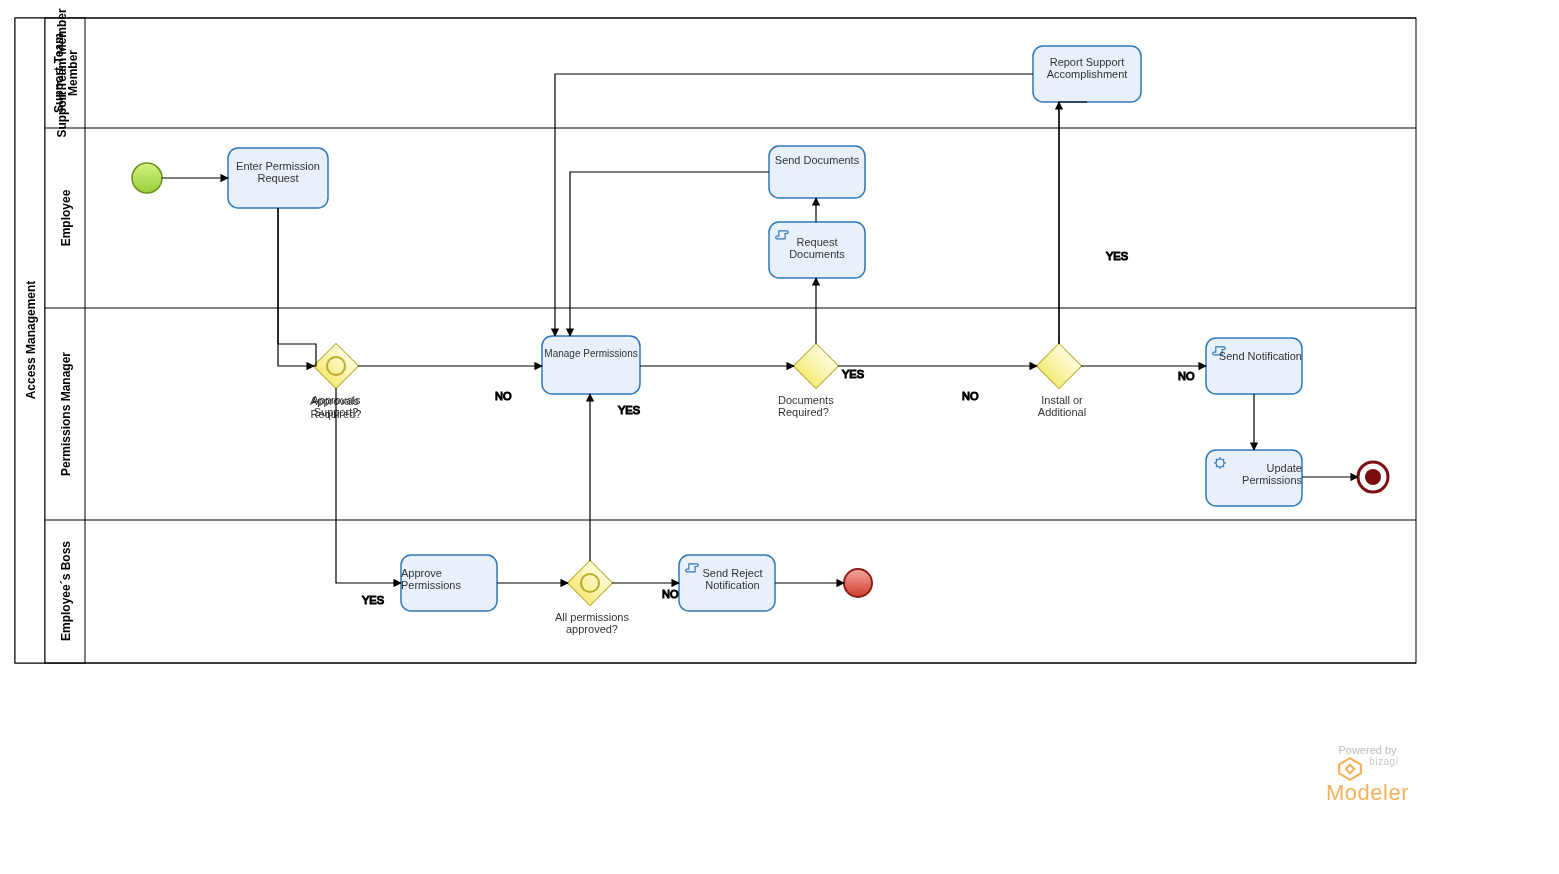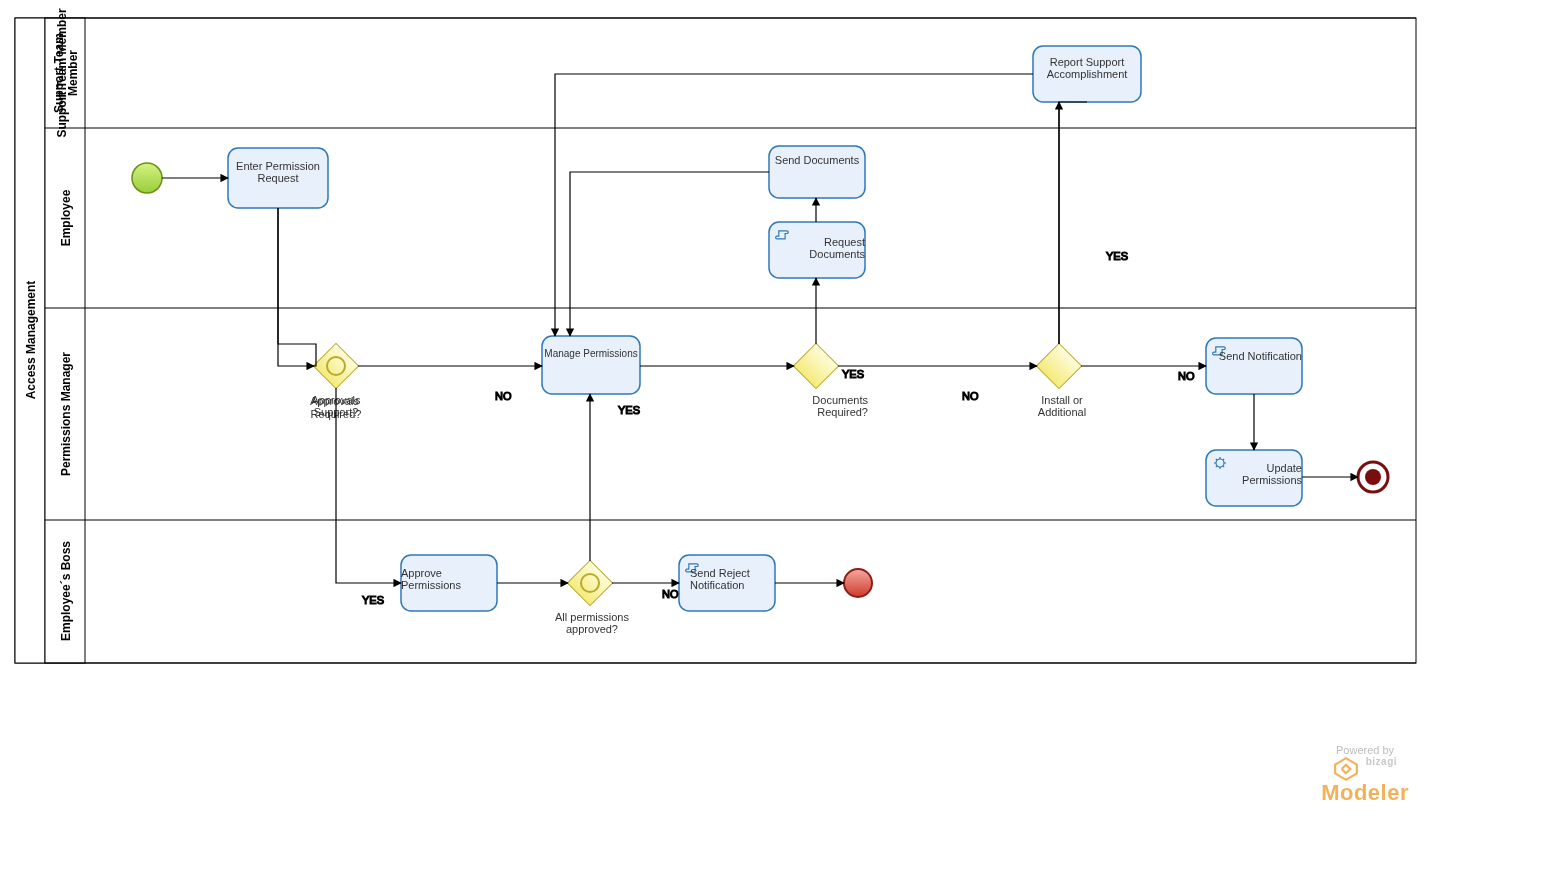"Request Documents" div { text-align: right -> center }
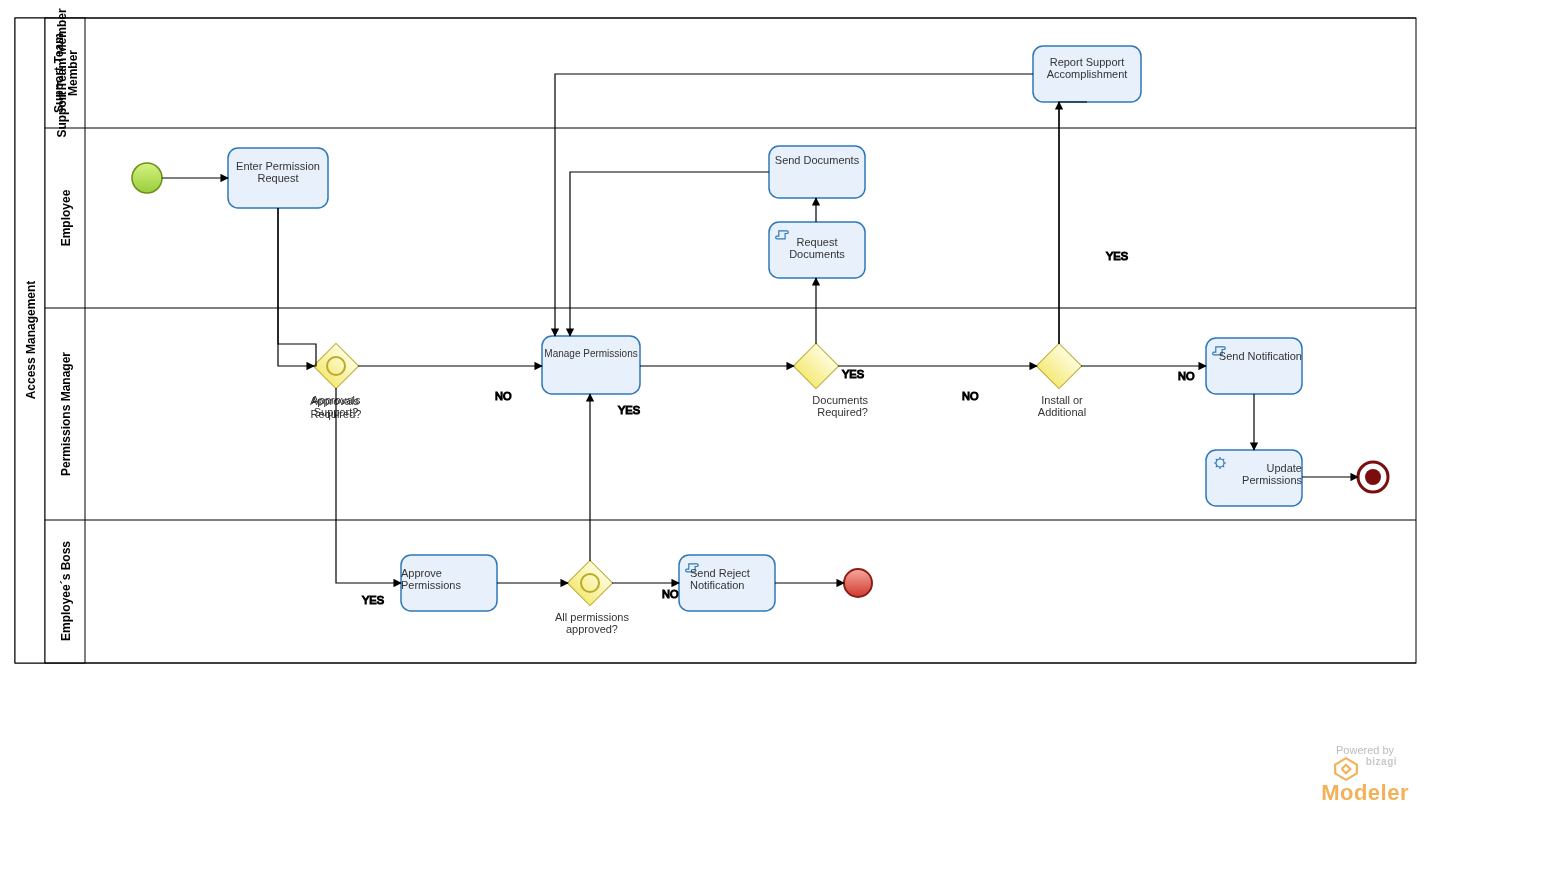"Documents Required?" div { text-align: right -> left }
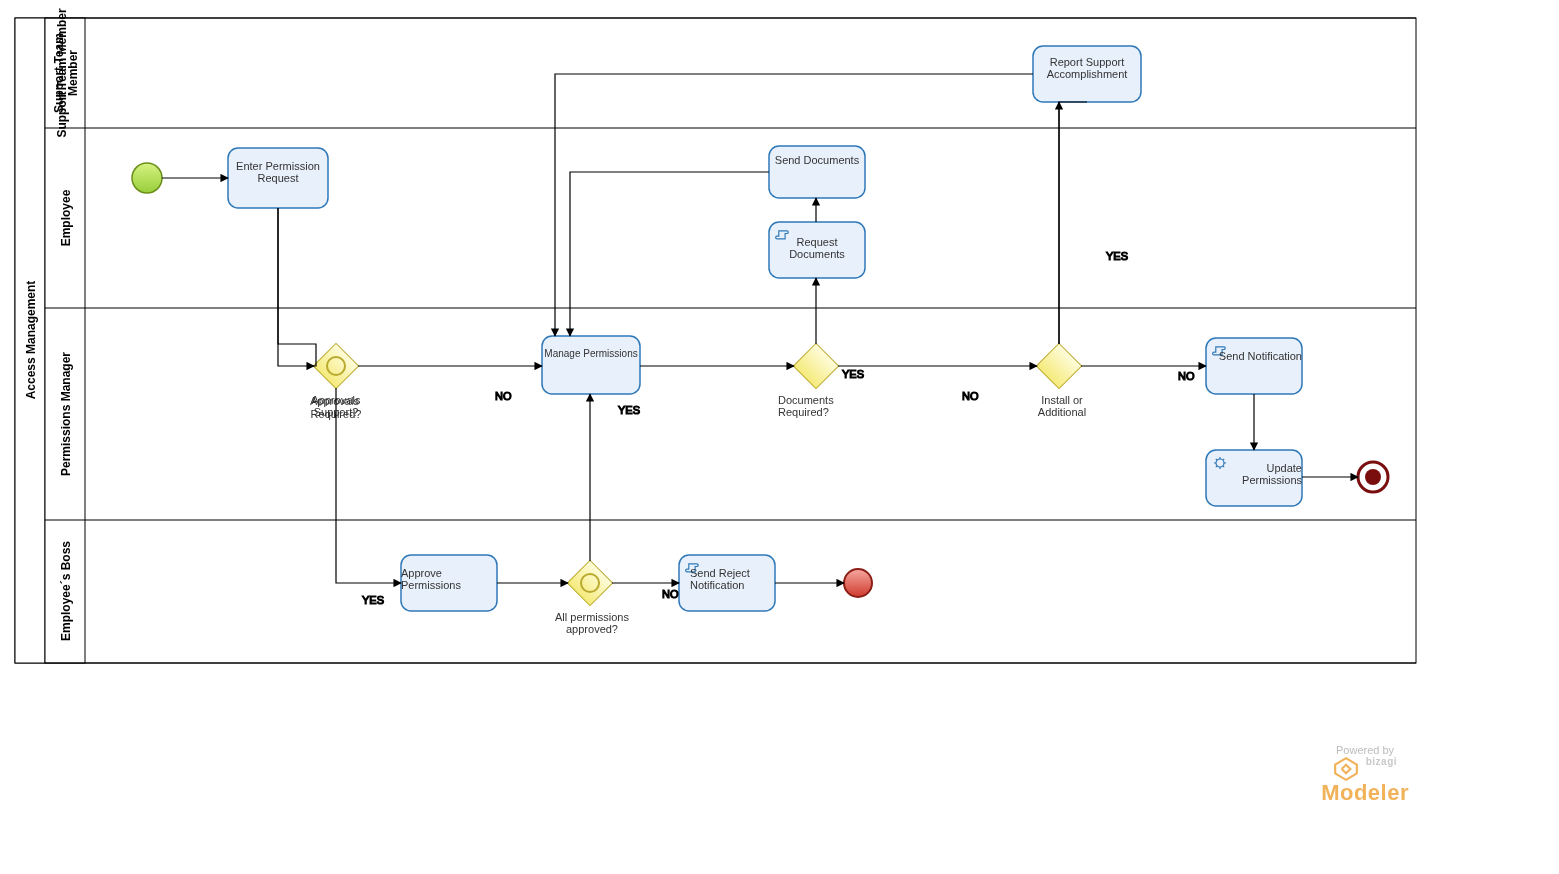"Send Reject Notification" div { text-align: left -> center }
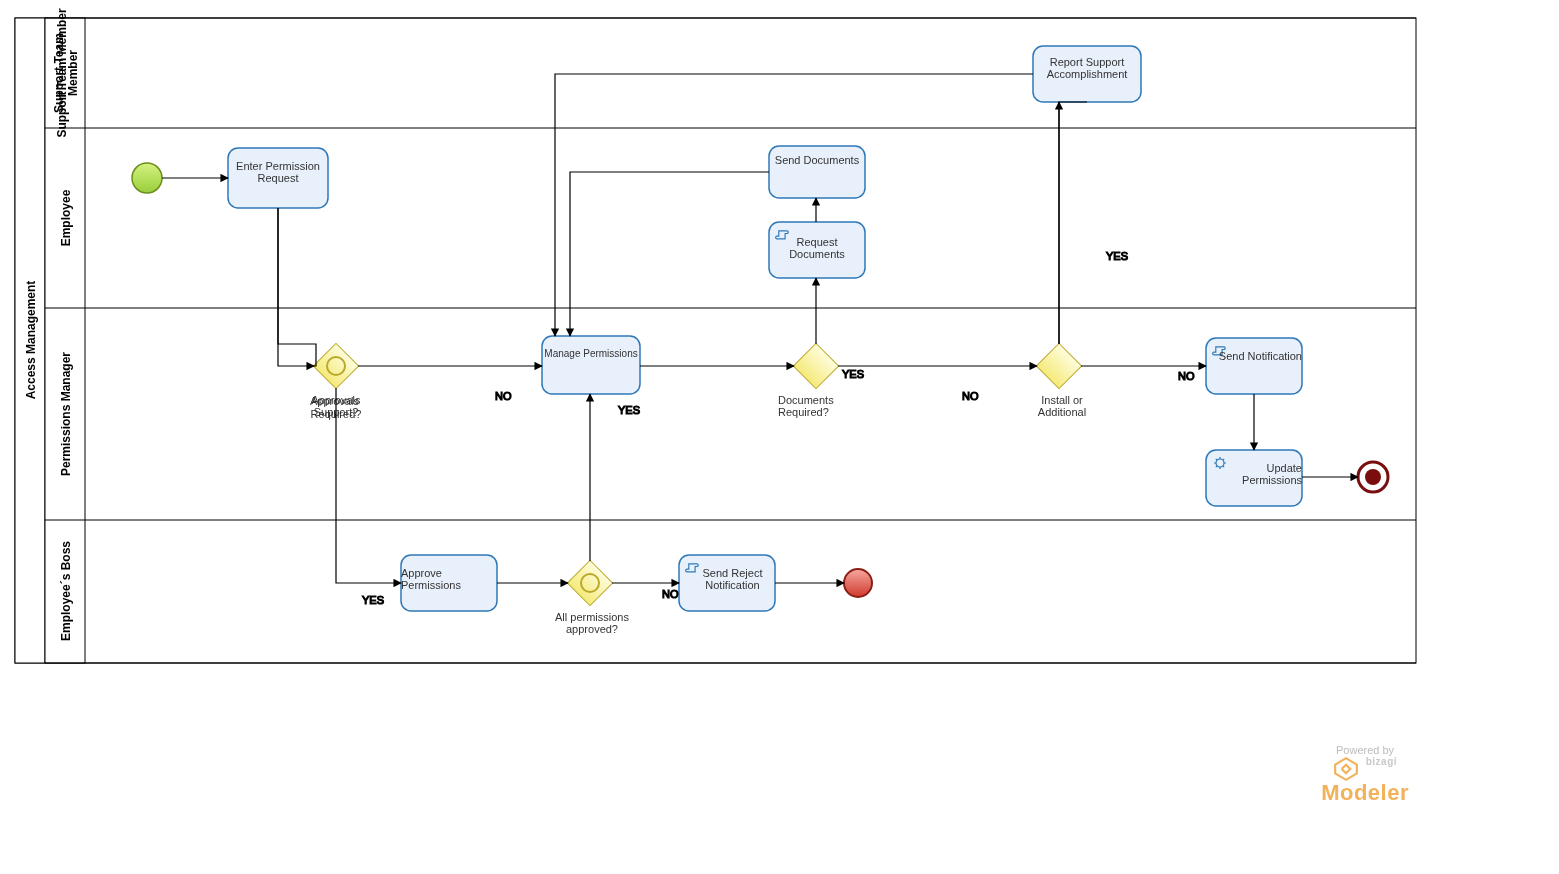"bizagi" .footer .modeler { font-weight: 700 -> 400 }
